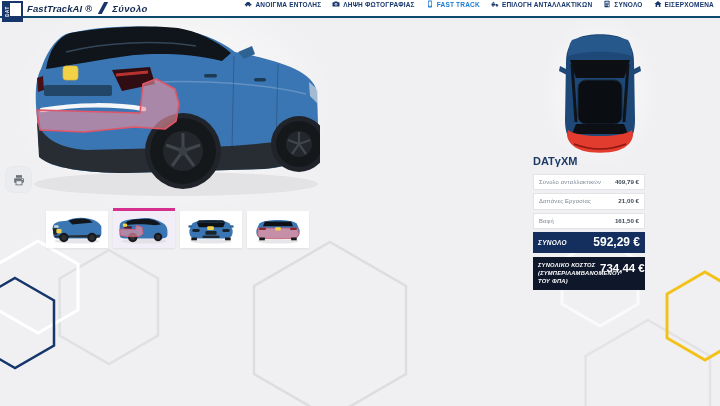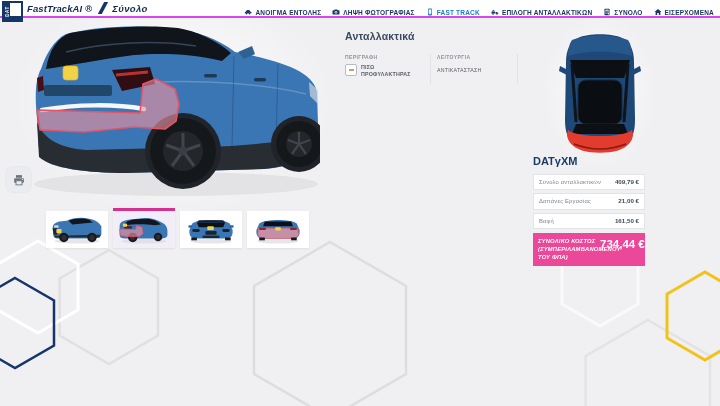"FastTrackAI ®" .navbar { align-items: flex-end -> flex-start; border-bottom: 2px solid #d946ef -> 2px solid #0c4a6e }
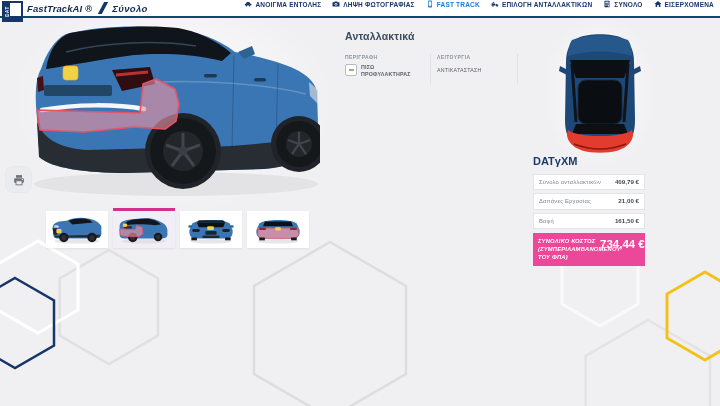"Ανταλλακτικά" div.parts { html: <div> <div>Ανταλλακτικά</div> <div> <div>ΠΕΡΙΓΡΑΦΗ</div> <div>ΛΕΙΤΟΥΡΓΙΑ</div> </div> <div> <div> <div> <div></div> </div> <div>ΠΙΣΩ ΠΡΟΦΥΛΑΚΤΗΡΑΣ</div> </div> <div>ΑΝΤΙΚΑΤΑΣΤΑΣΗ</div> </div> <div></div> <div></div> </div> -> none }
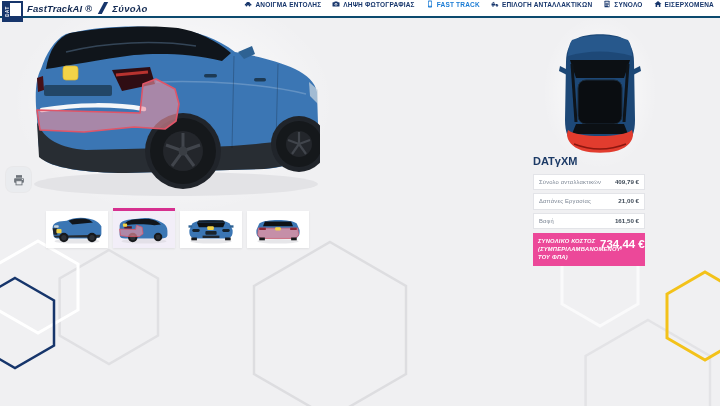"592,29 €" div.subtotal { html: none -> <div> <span>ΣΥΝΟΛΟ</span> <span>592,29 €</span> </div> }
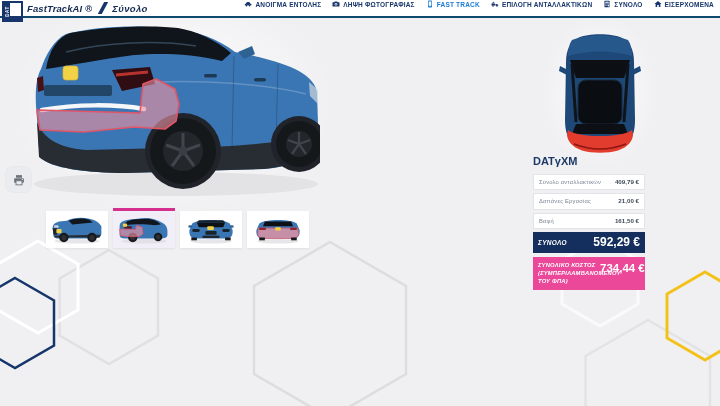"734,44 €" .grand { background: #ec4899 -> #0f172a }
